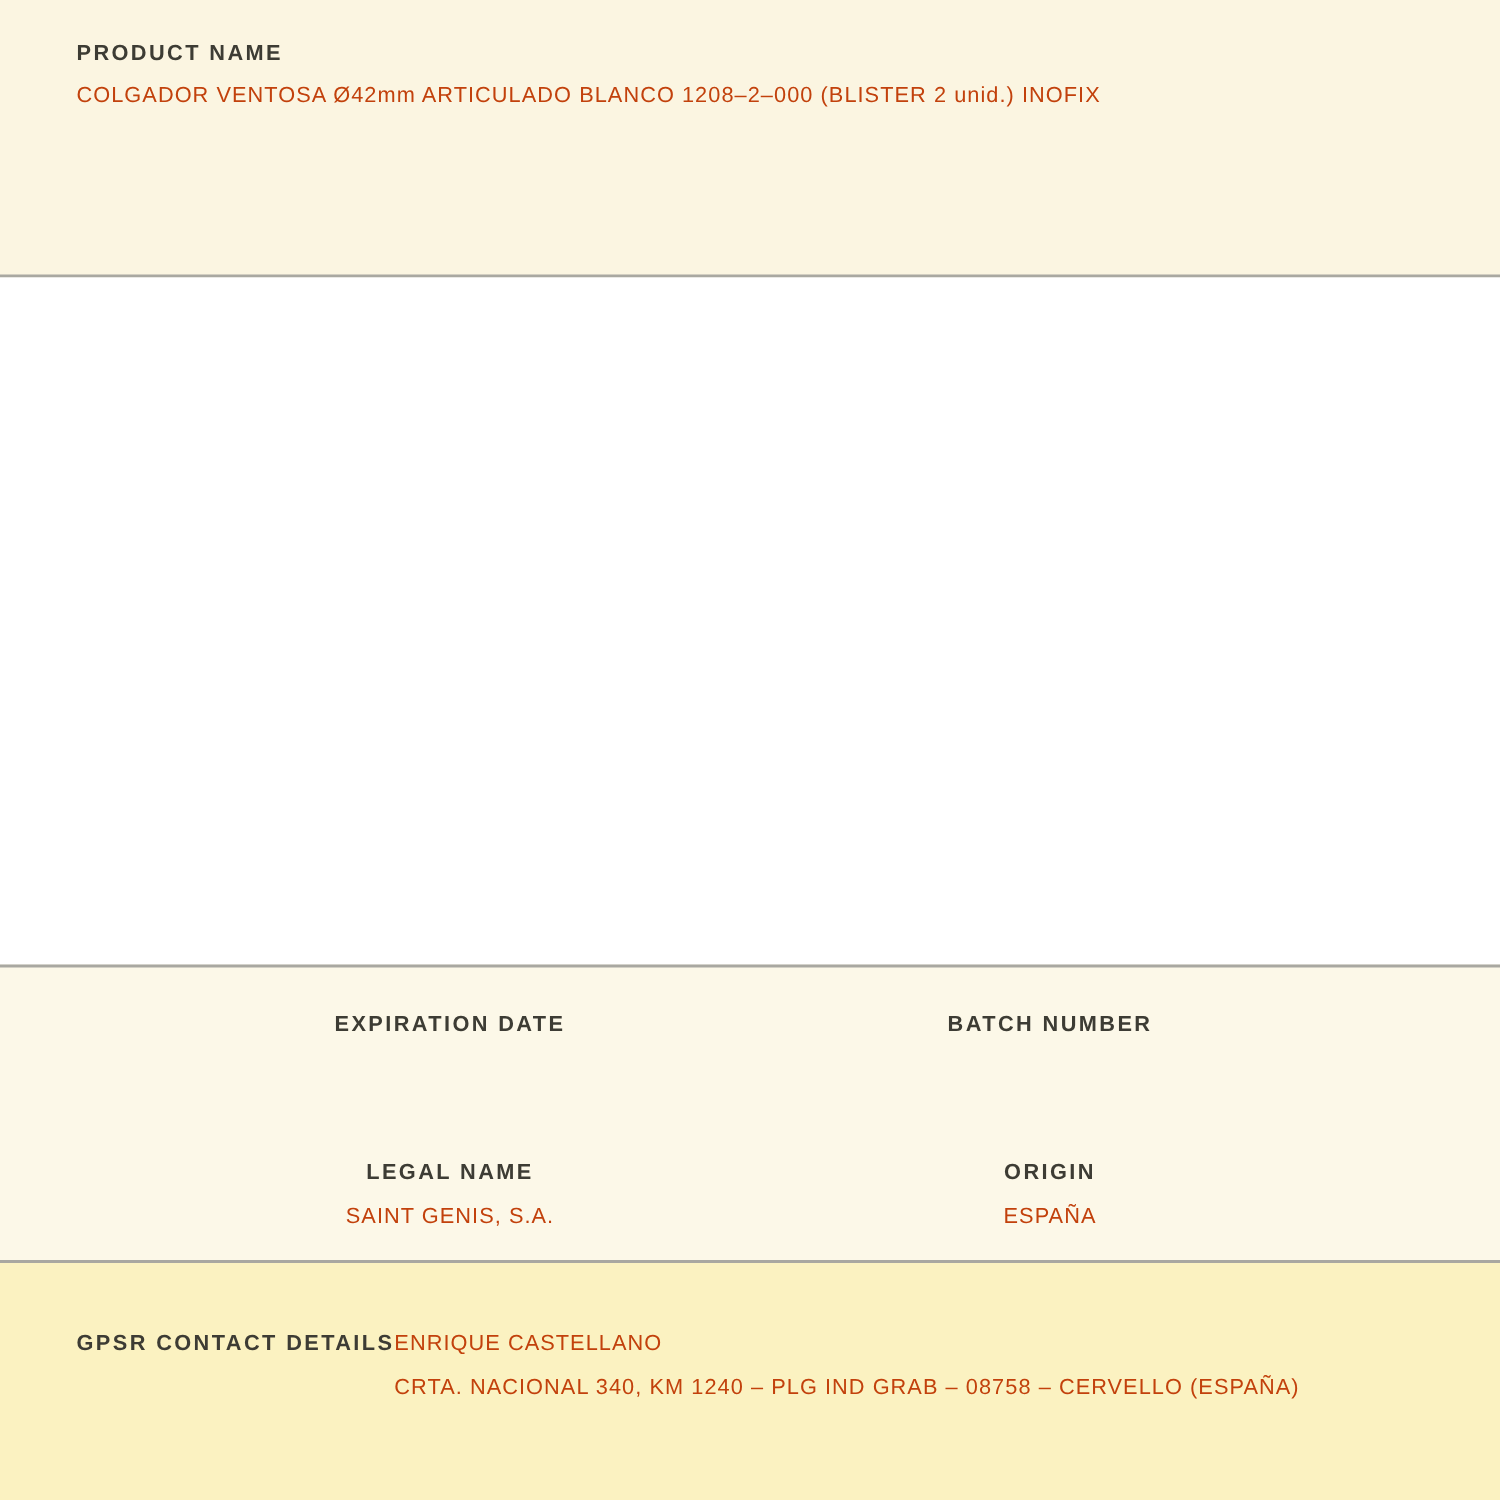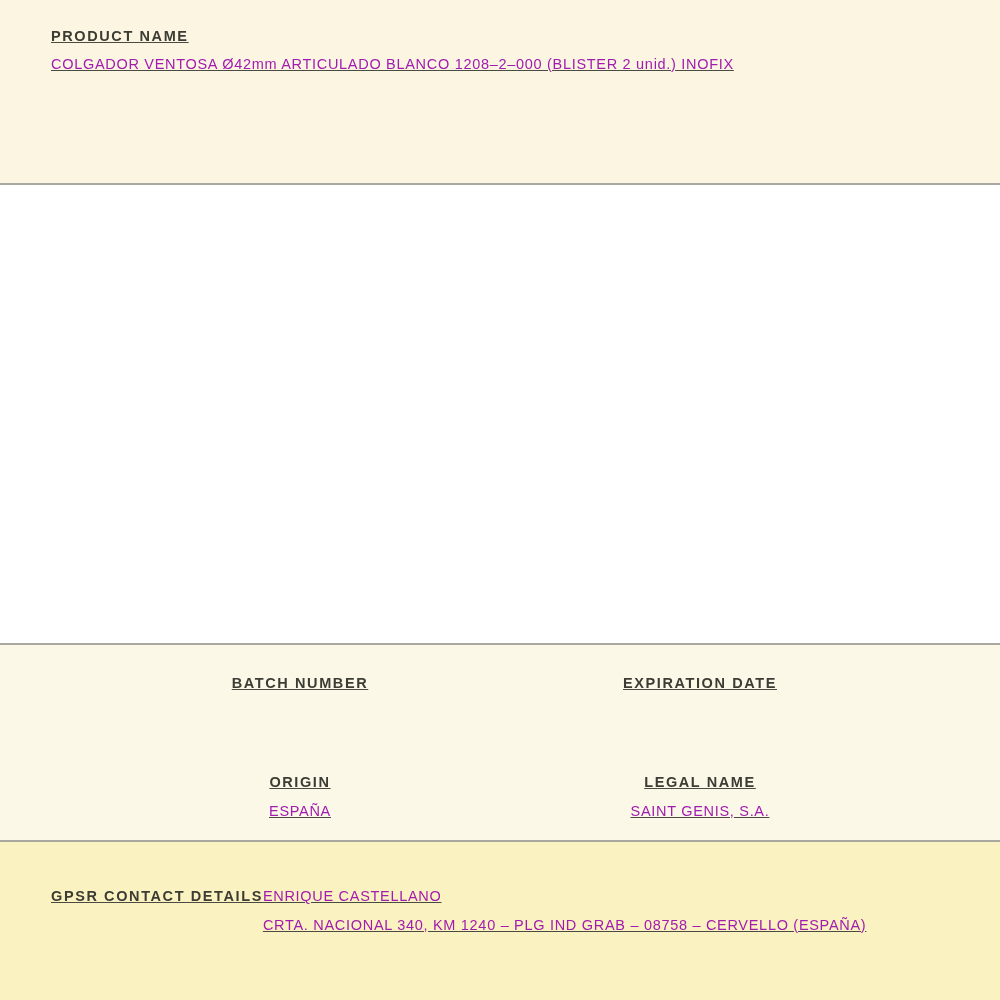"PRODUCT NAME" .page { text-decoration: underline -> none }
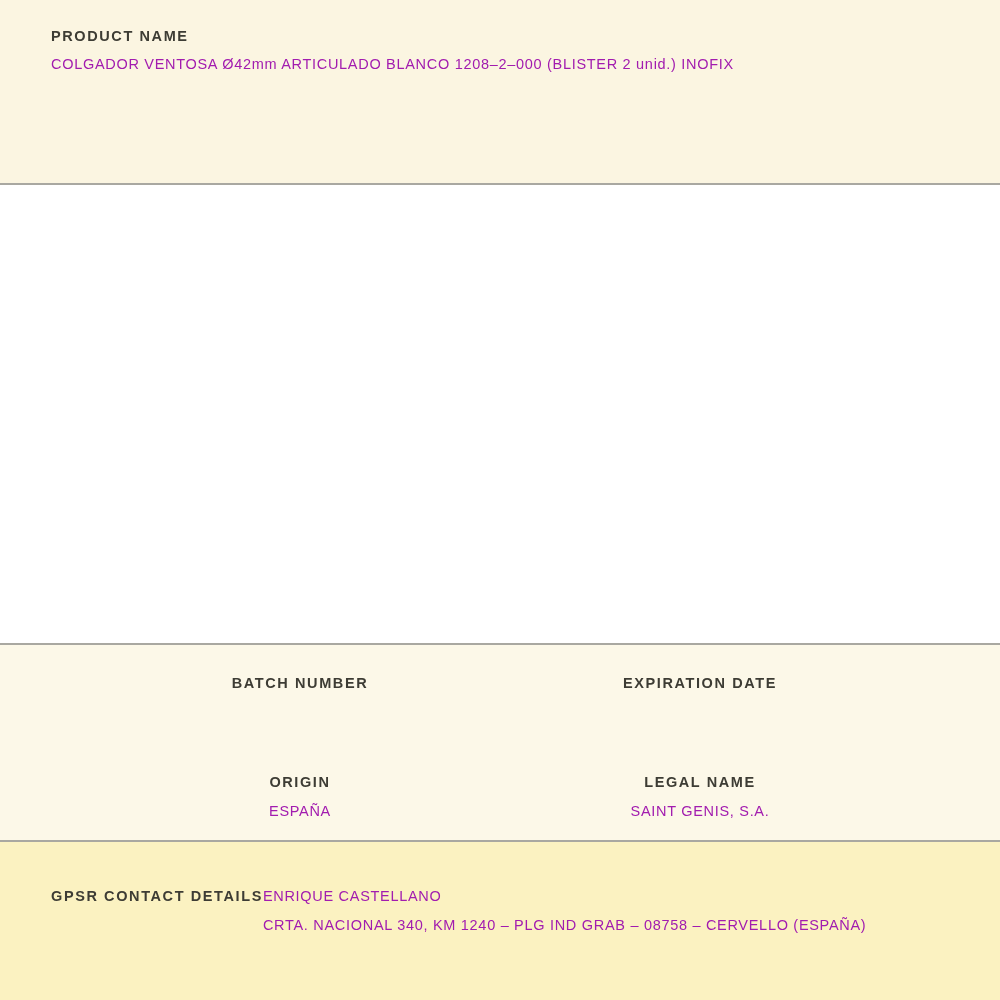"COLGADOR VENTOSA Ø42mm ARTICULADO BLANCO" .value { color: #a21caf -> #c2410c }
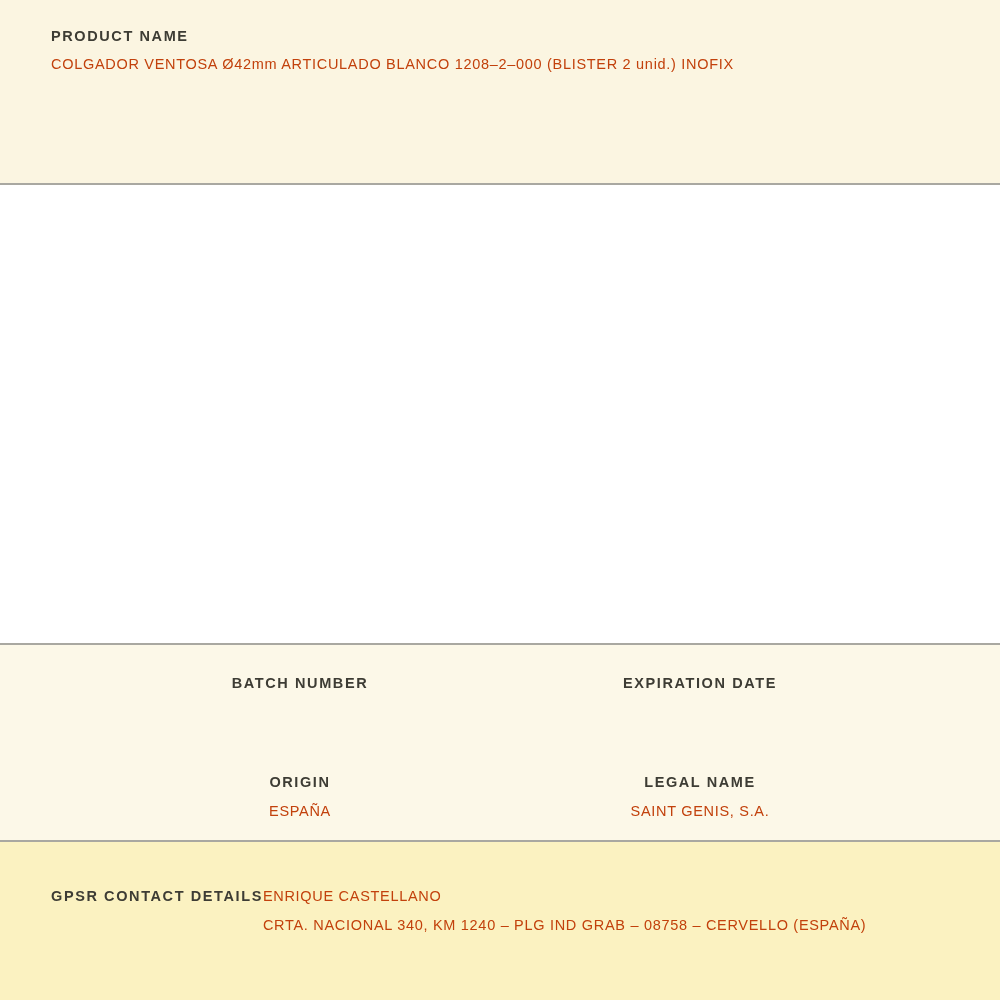"BATCH NUMBER" div.col { order: before "EXPIRATION DATE" -> after "EXPIRATION DATE" }
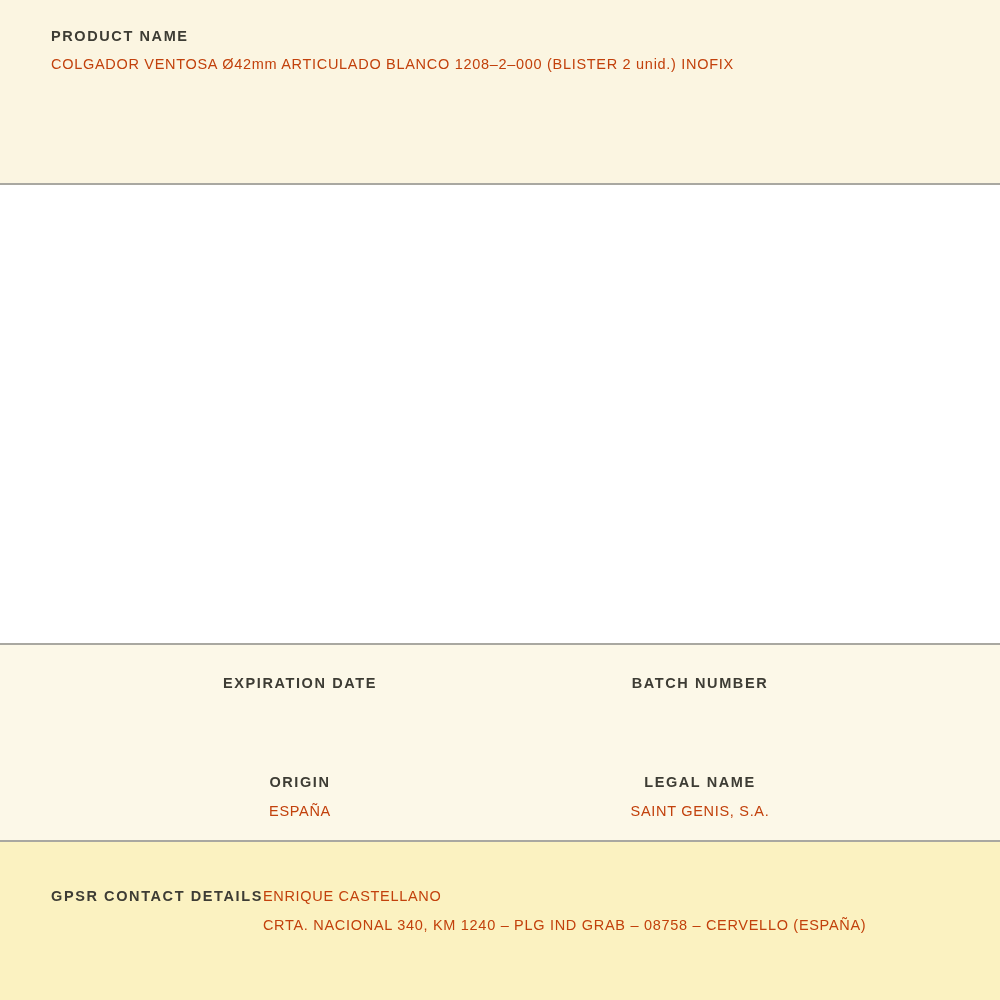"ORIGIN" div.col { order: before "LEGAL NAME" -> after "LEGAL NAME" }
